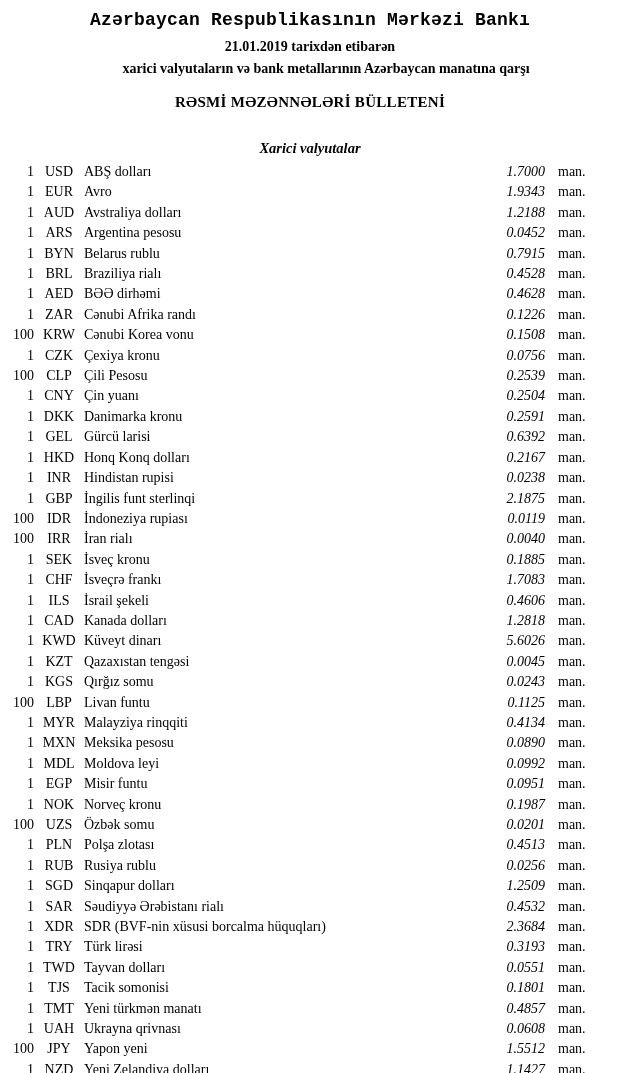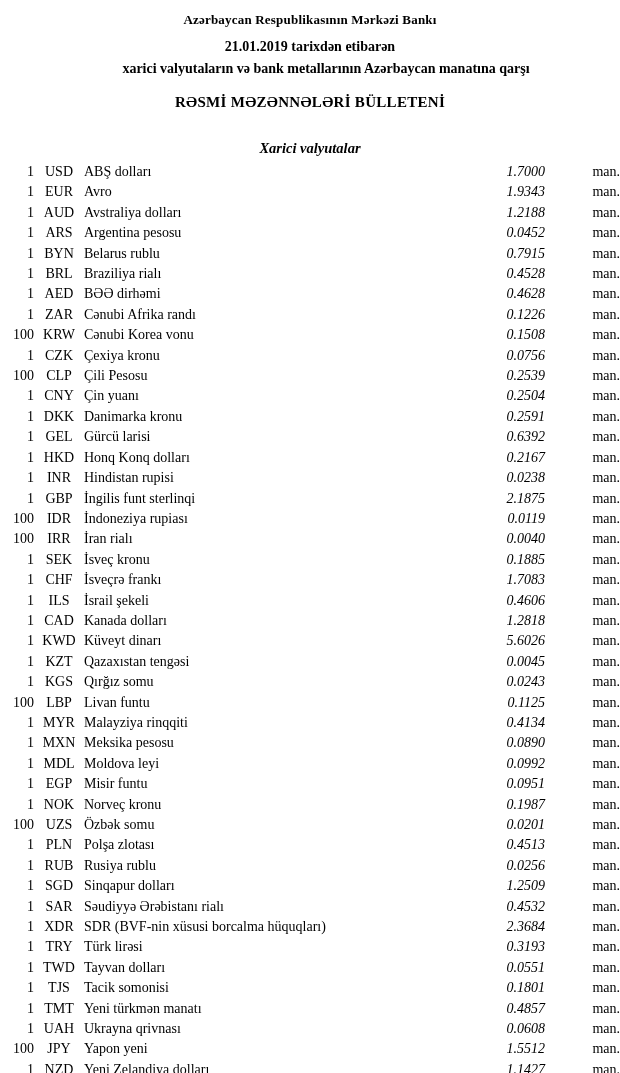"Azərbaycan Respublikasının Mərkəzi Bankı" .title { font-family: none -> Liberation Mono, monospace; font-size: 13px -> 18px }
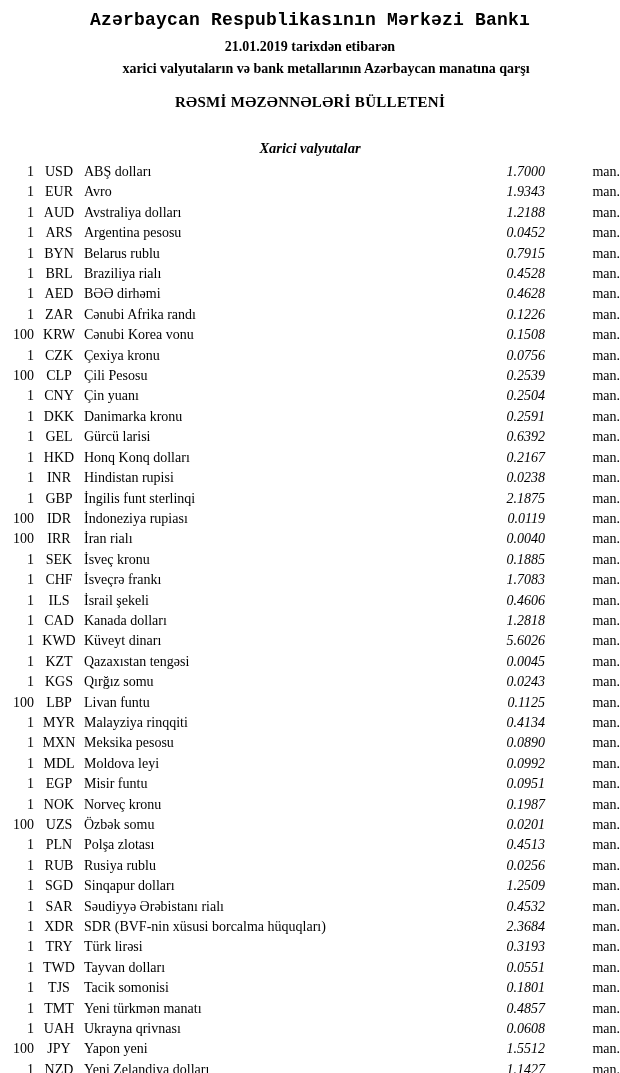"man." .unit { text-align: right -> left }
